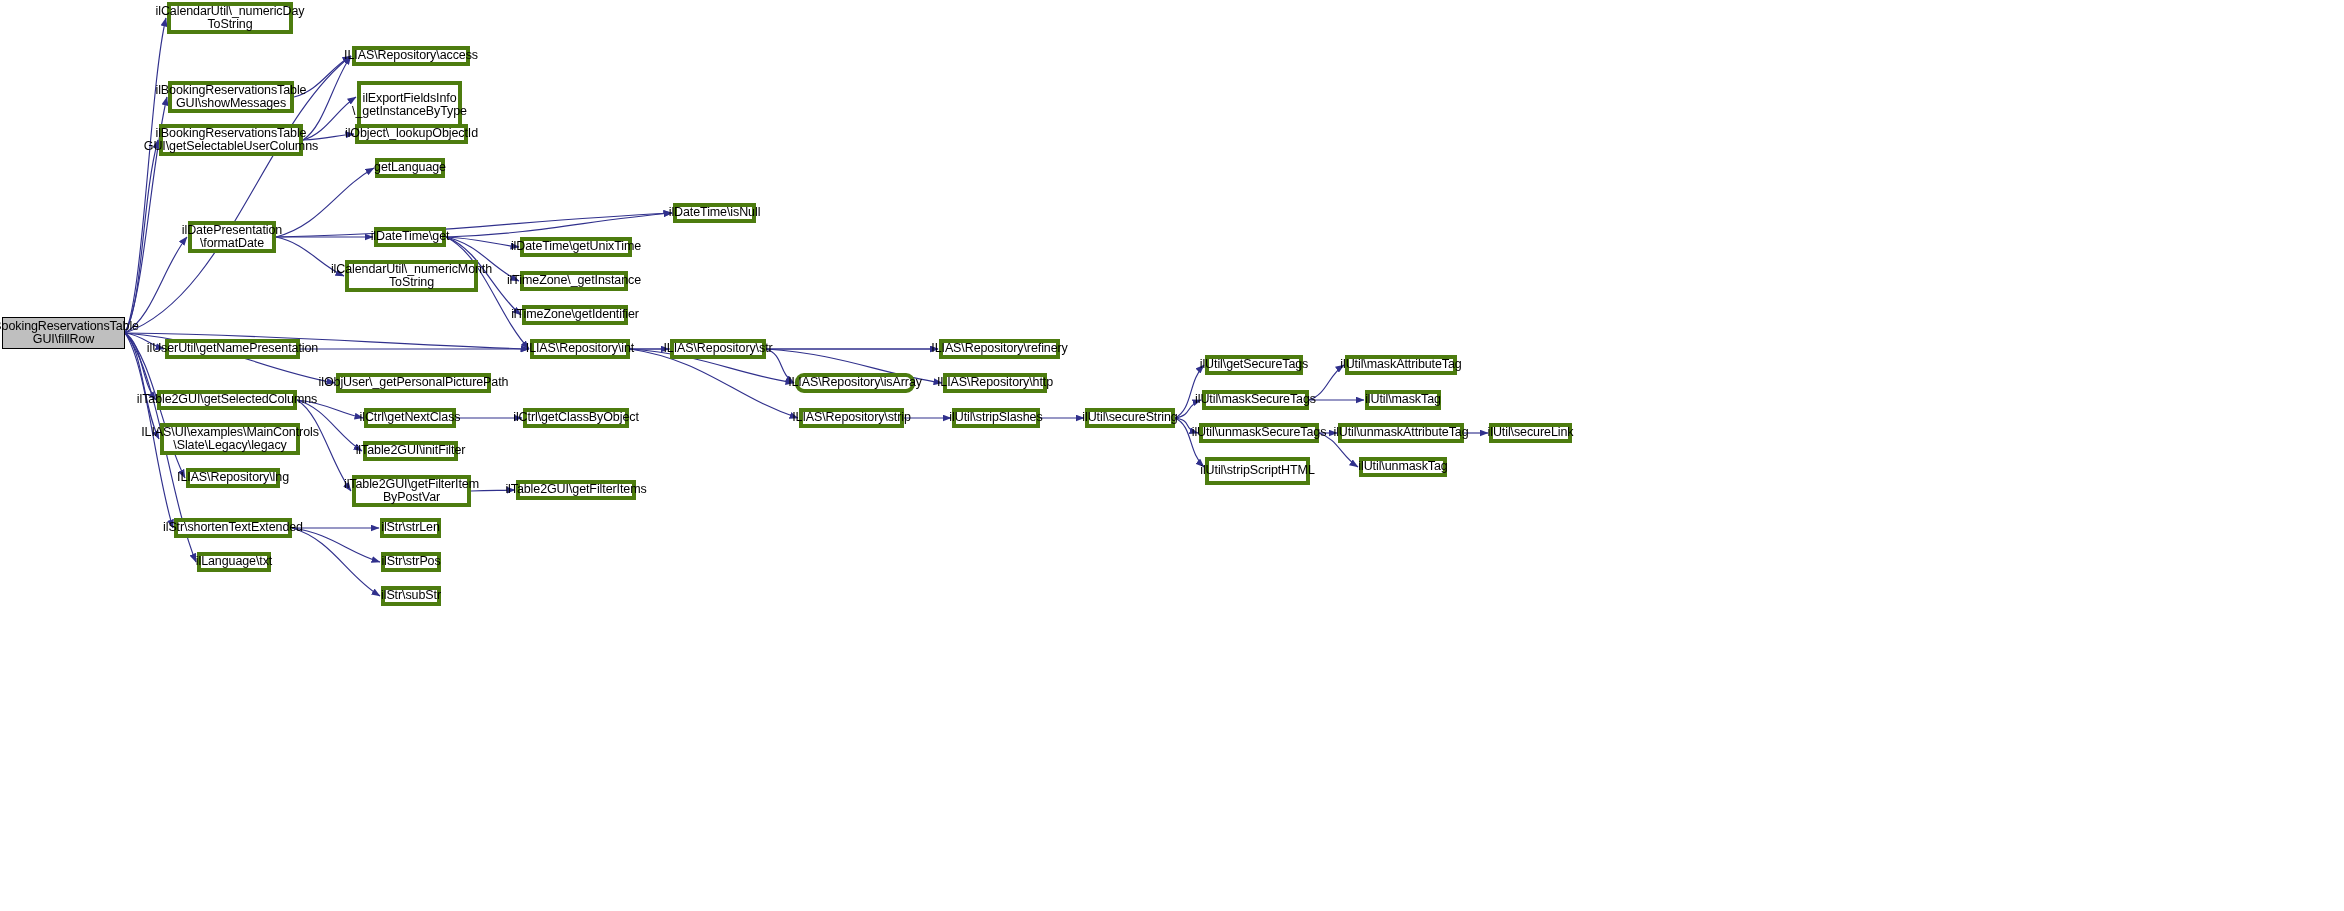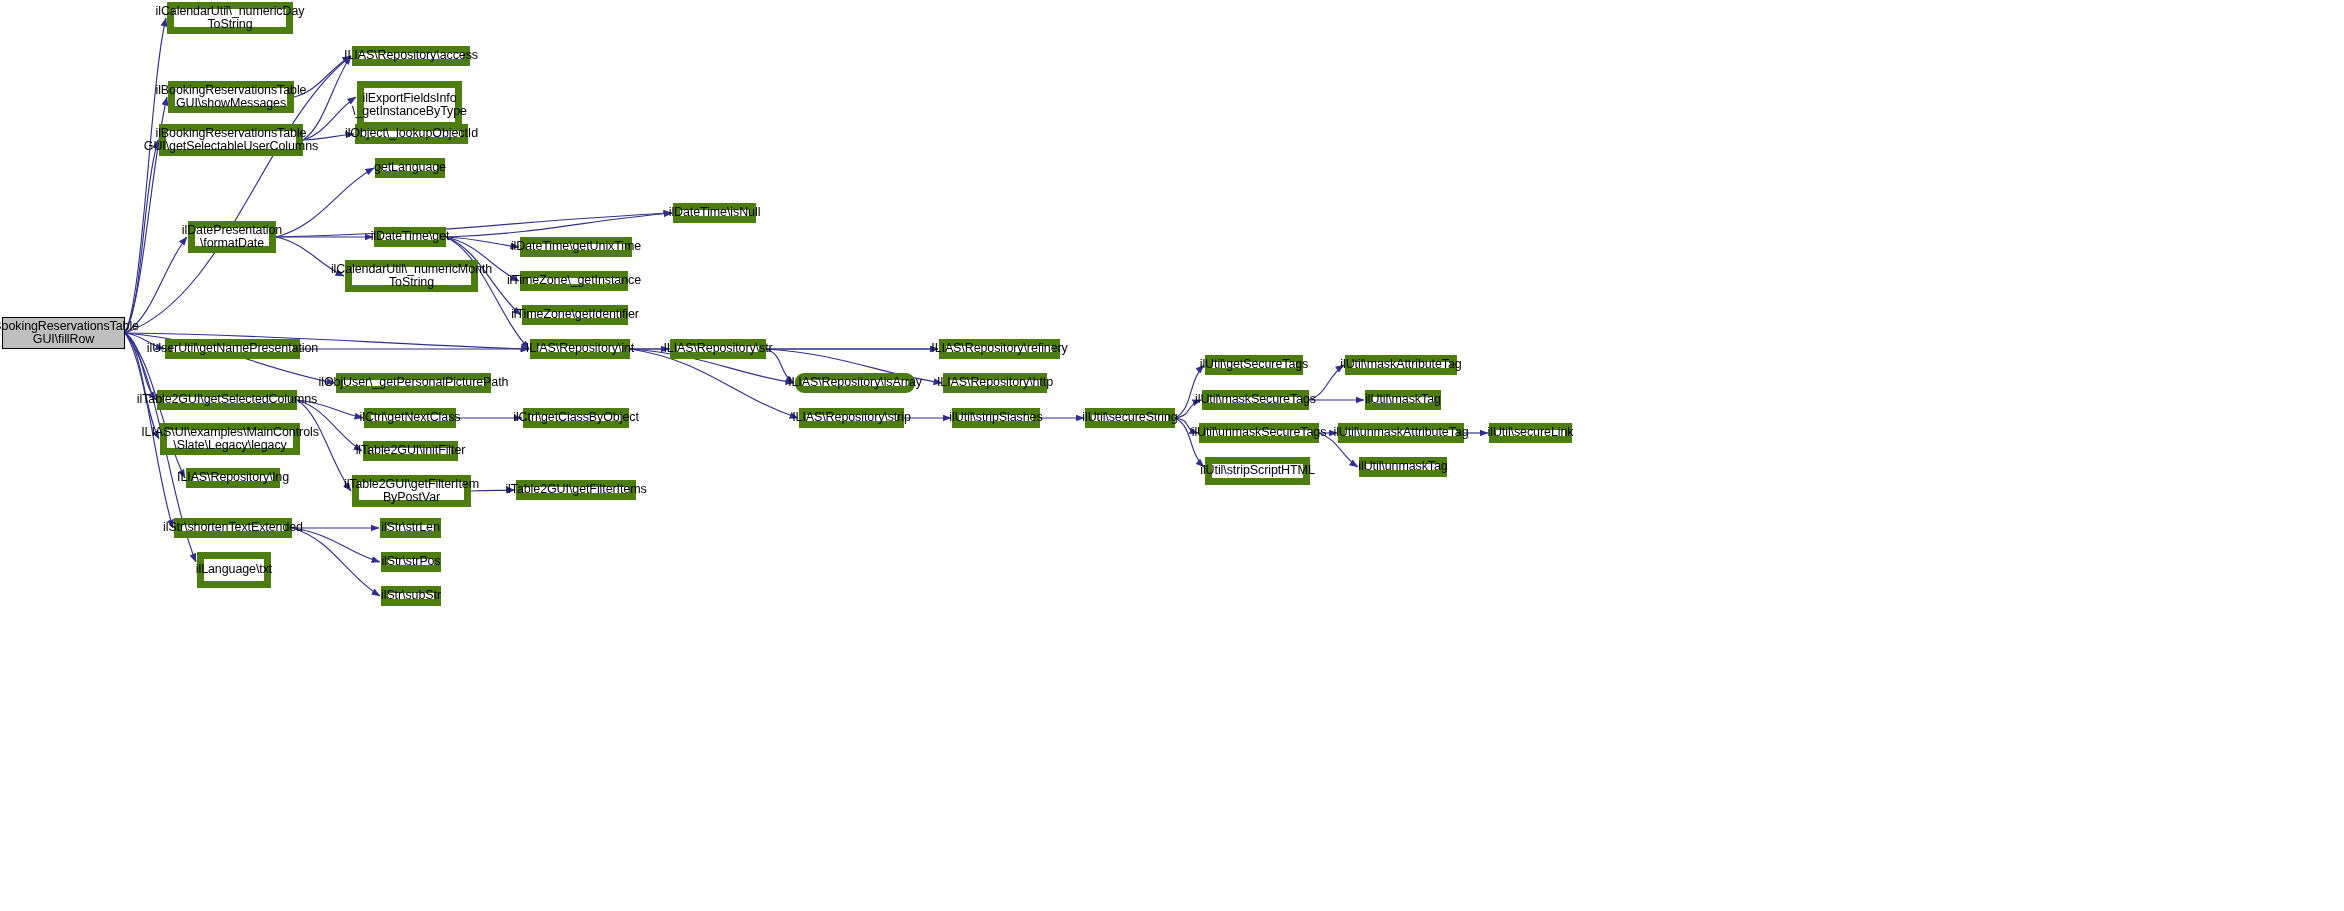"ilCalendarUtil\_numericDay" .node { border: 7px solid #4d7c0f -> 4px solid #4d7c0f }
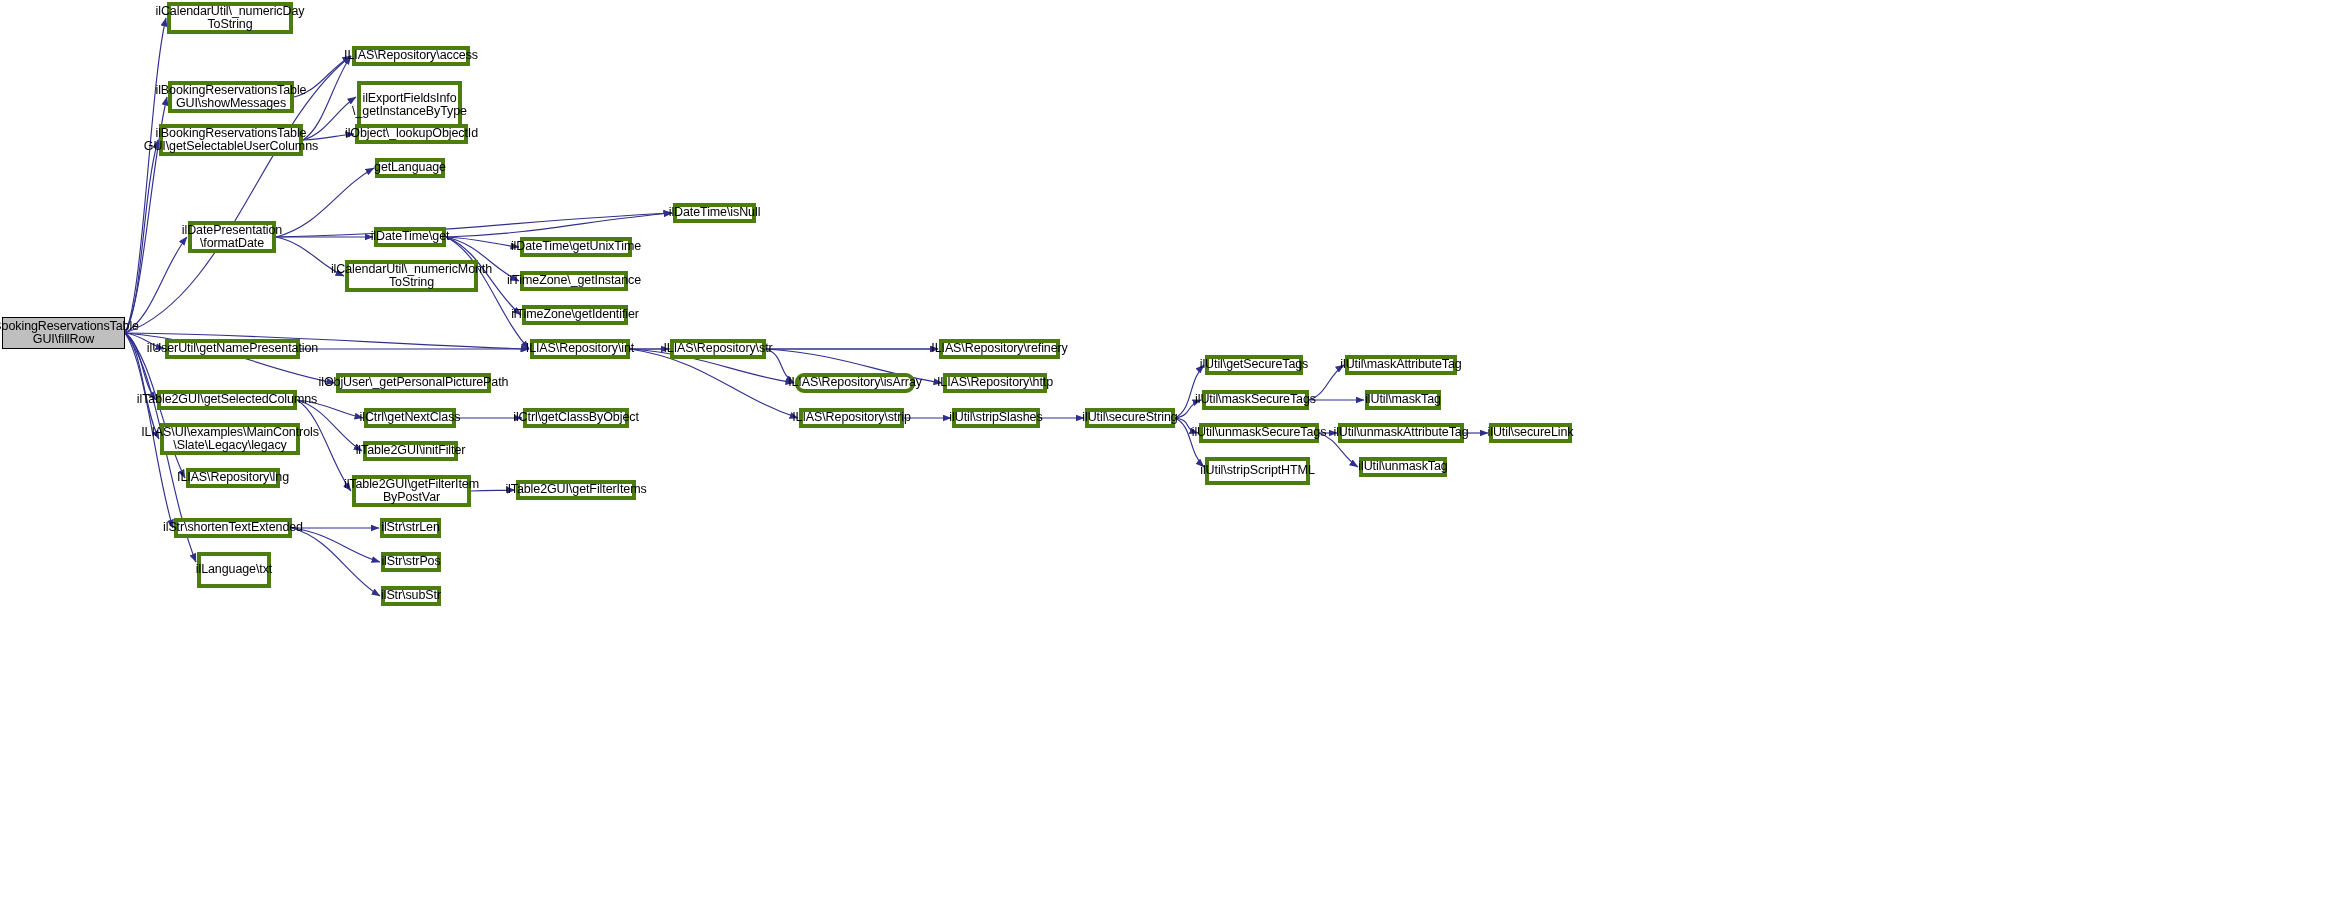"ilLanguage\txt" div.node { height: 36px -> 20px }
